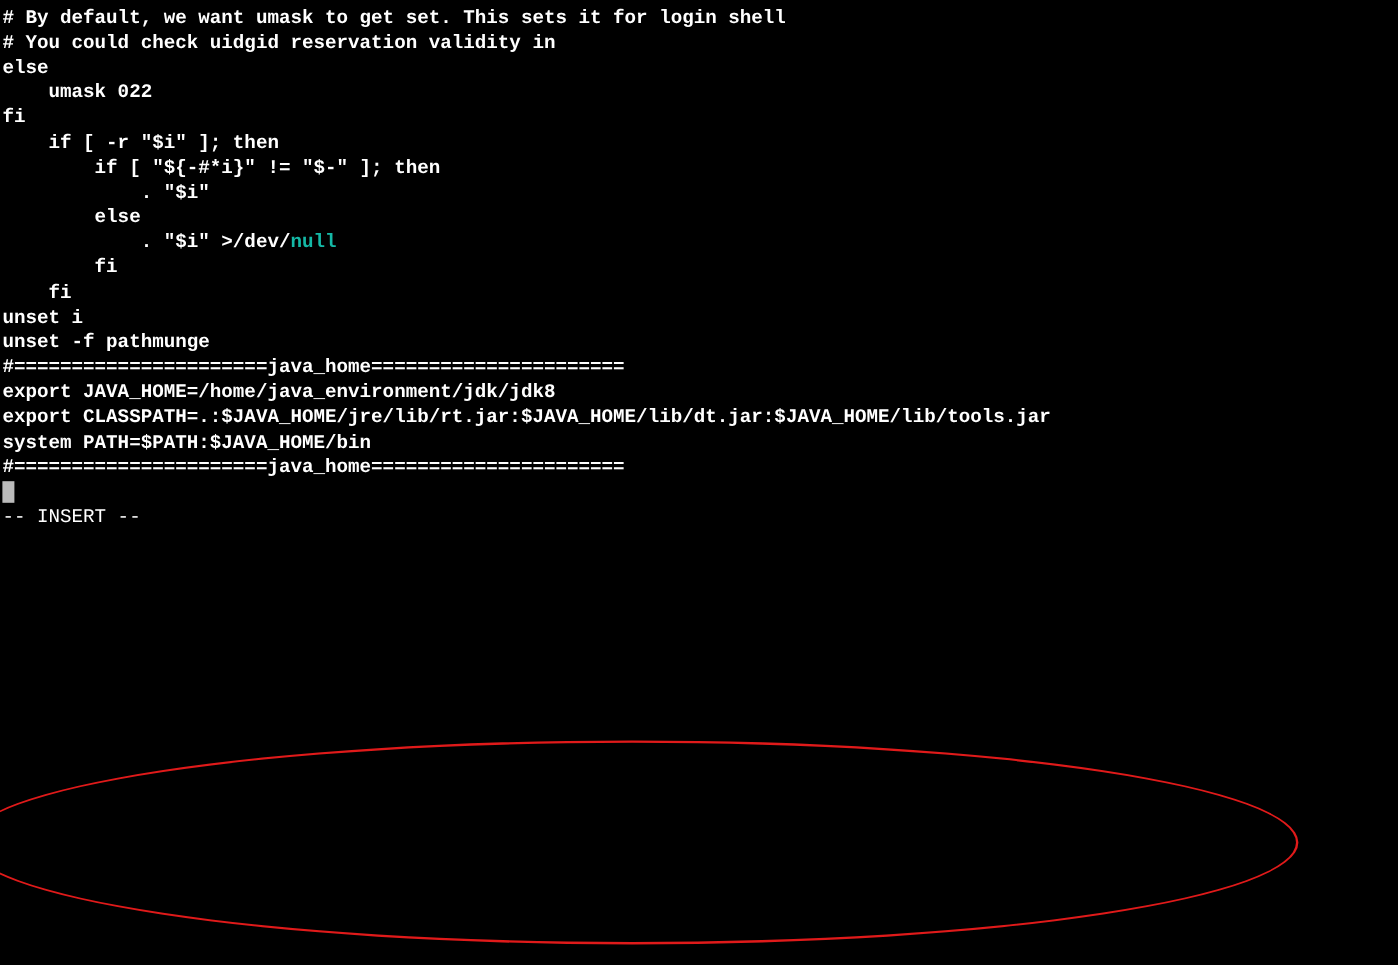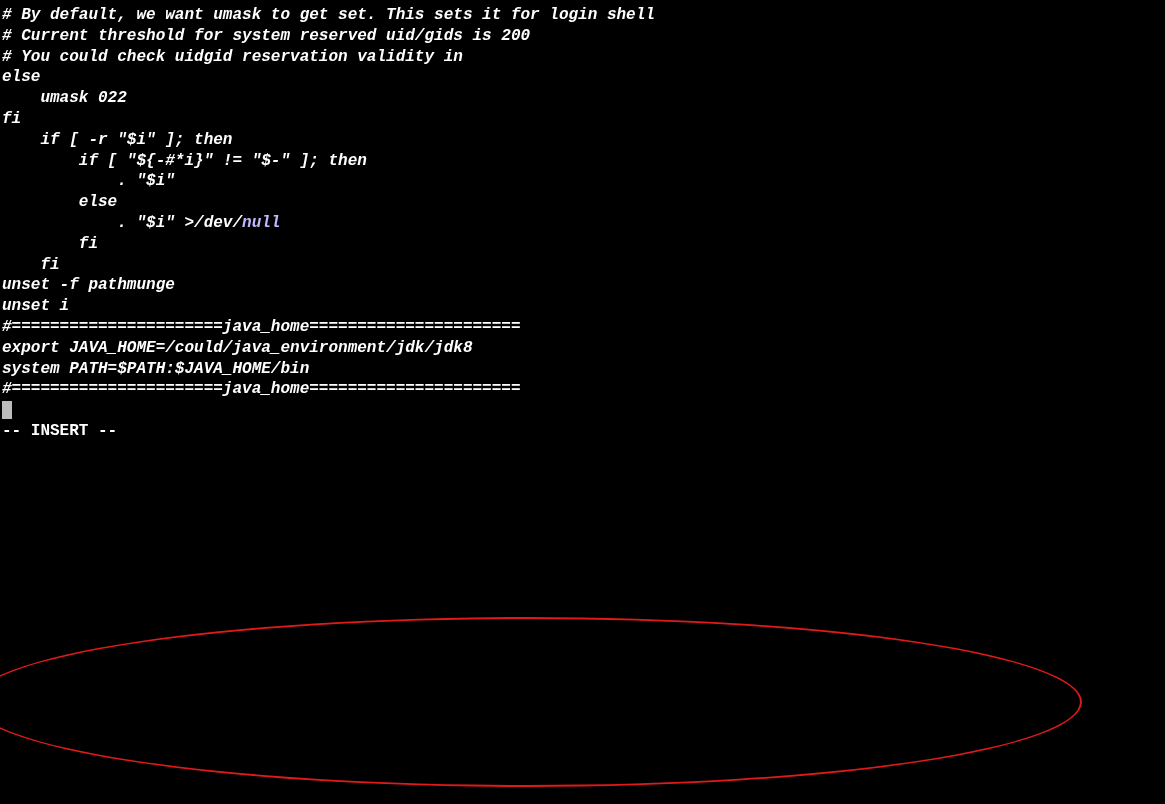"# By default, we want" .code-line { font-style: italic -> none }
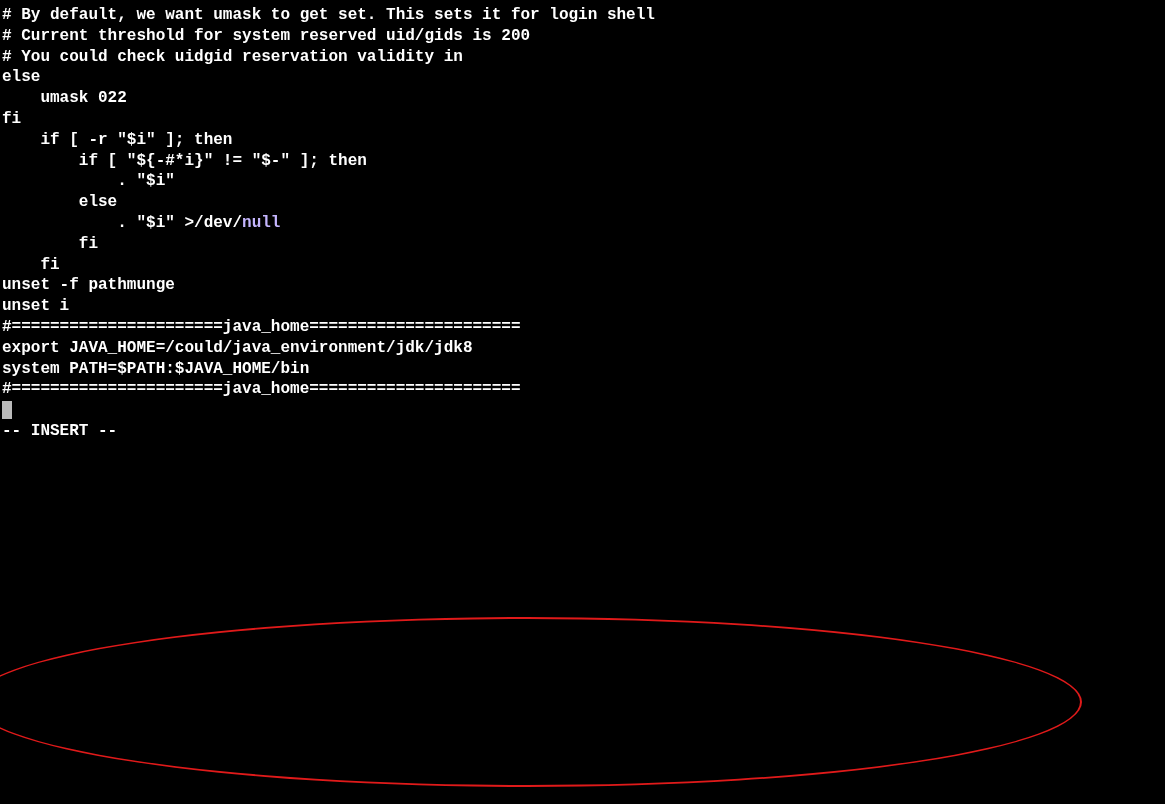"# Current threshold for system" div.code-line { html: <div># Current threshold for system reserved uid/gids is 200</div> -> none }
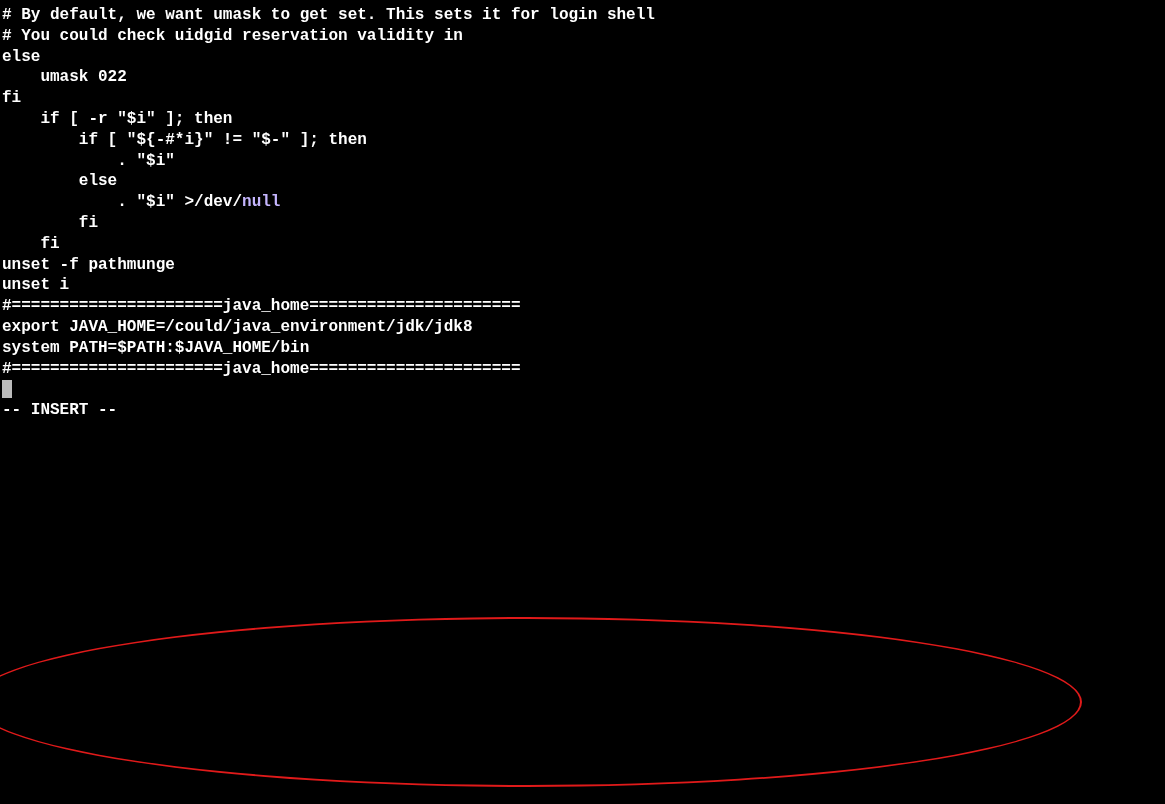"null" .keyword-null { color: #c4b5fd -> #14b8a6 }
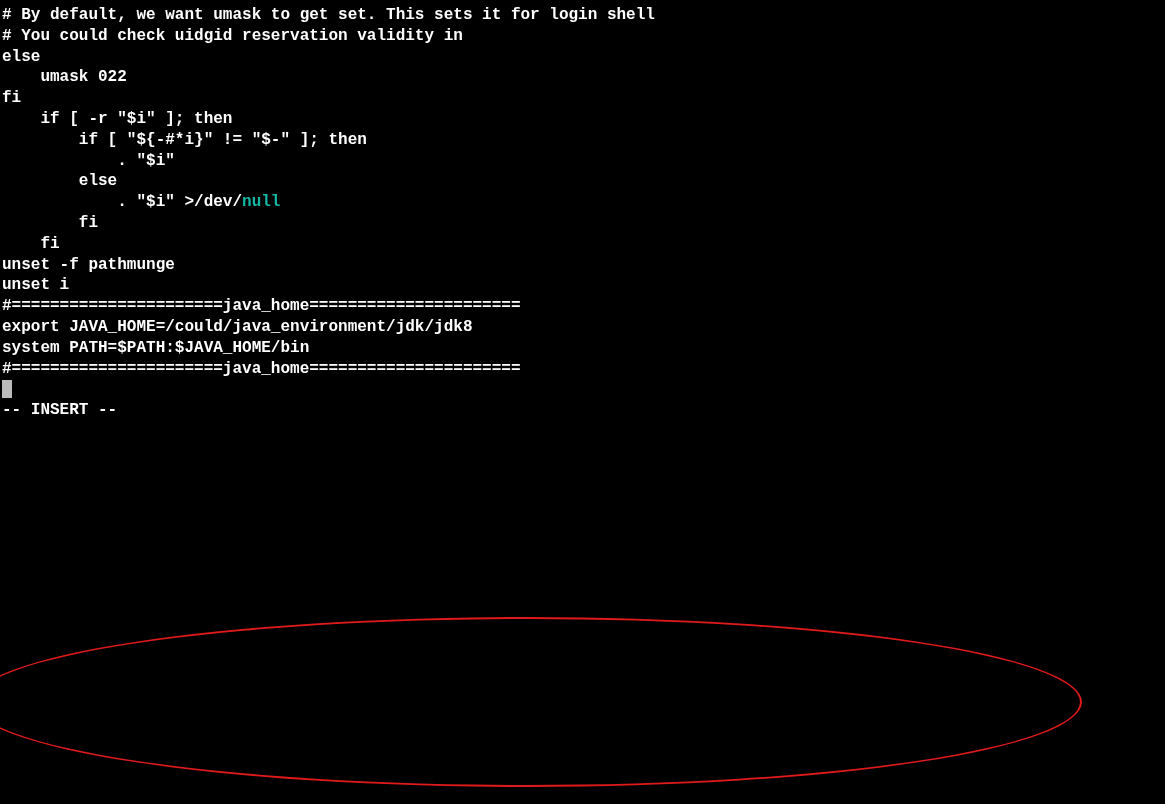"unset -f pathmunge" div.code-line { order: before "unset i" -> after "unset i" }
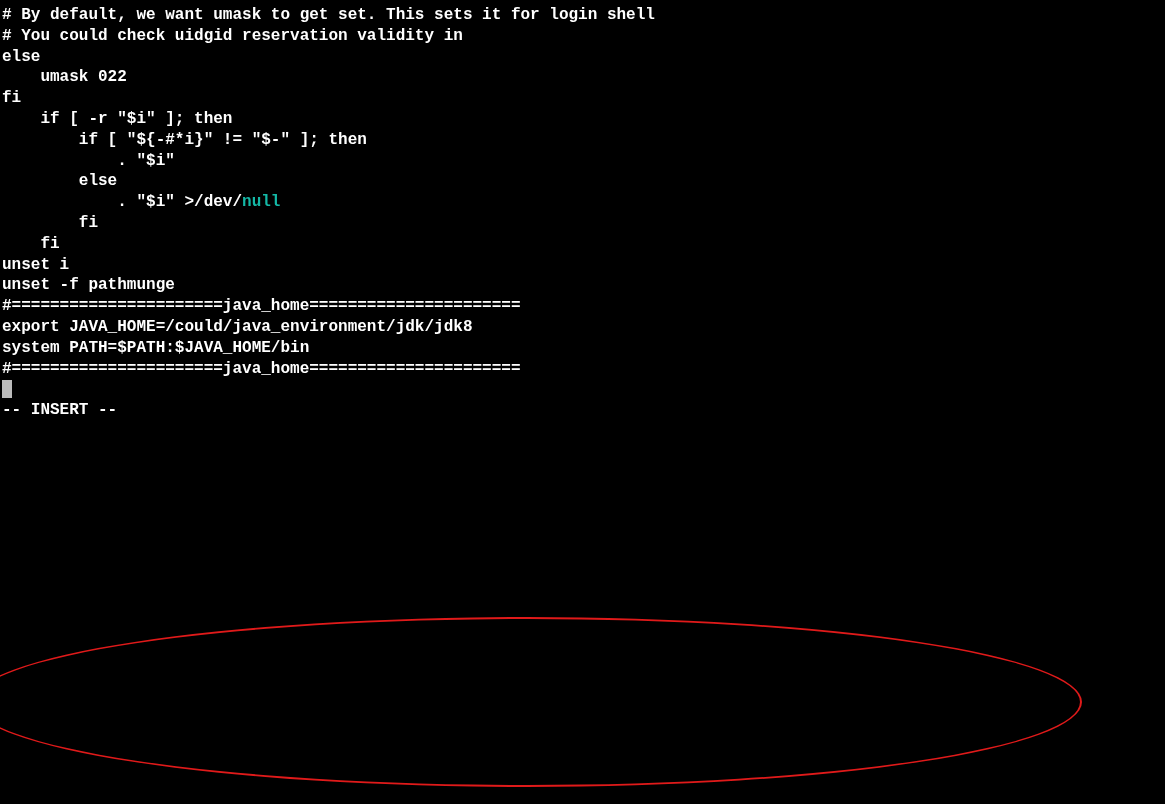"export" div.code-line { text: /could/java -> /home/java }
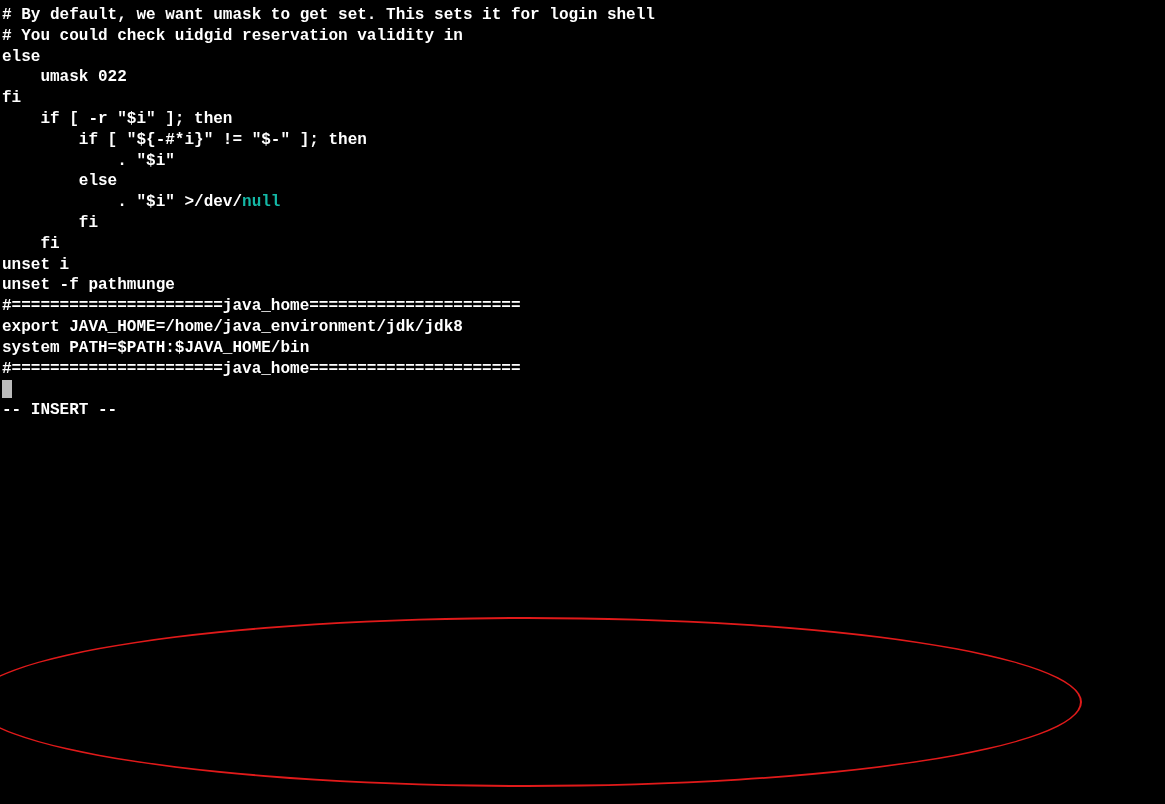"export" div.code-line { html: none -> <div>export CLASSPATH=.:$JAVA_HOME/jre/lib/rt.jar:$JAVA_HOME/lib/dt.jar:$JAVA_HOME/lib/tools.jar</div> }
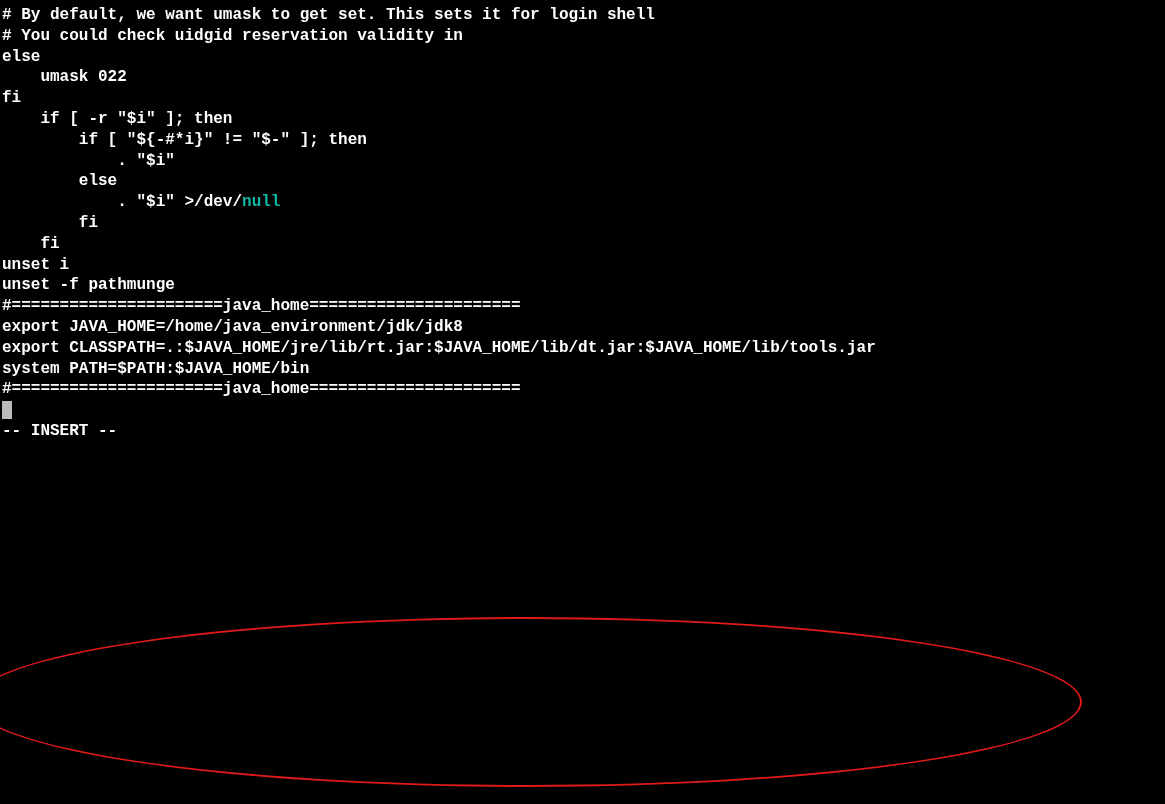"-- INSERT --" .status-line { font-weight: bold -> normal }
